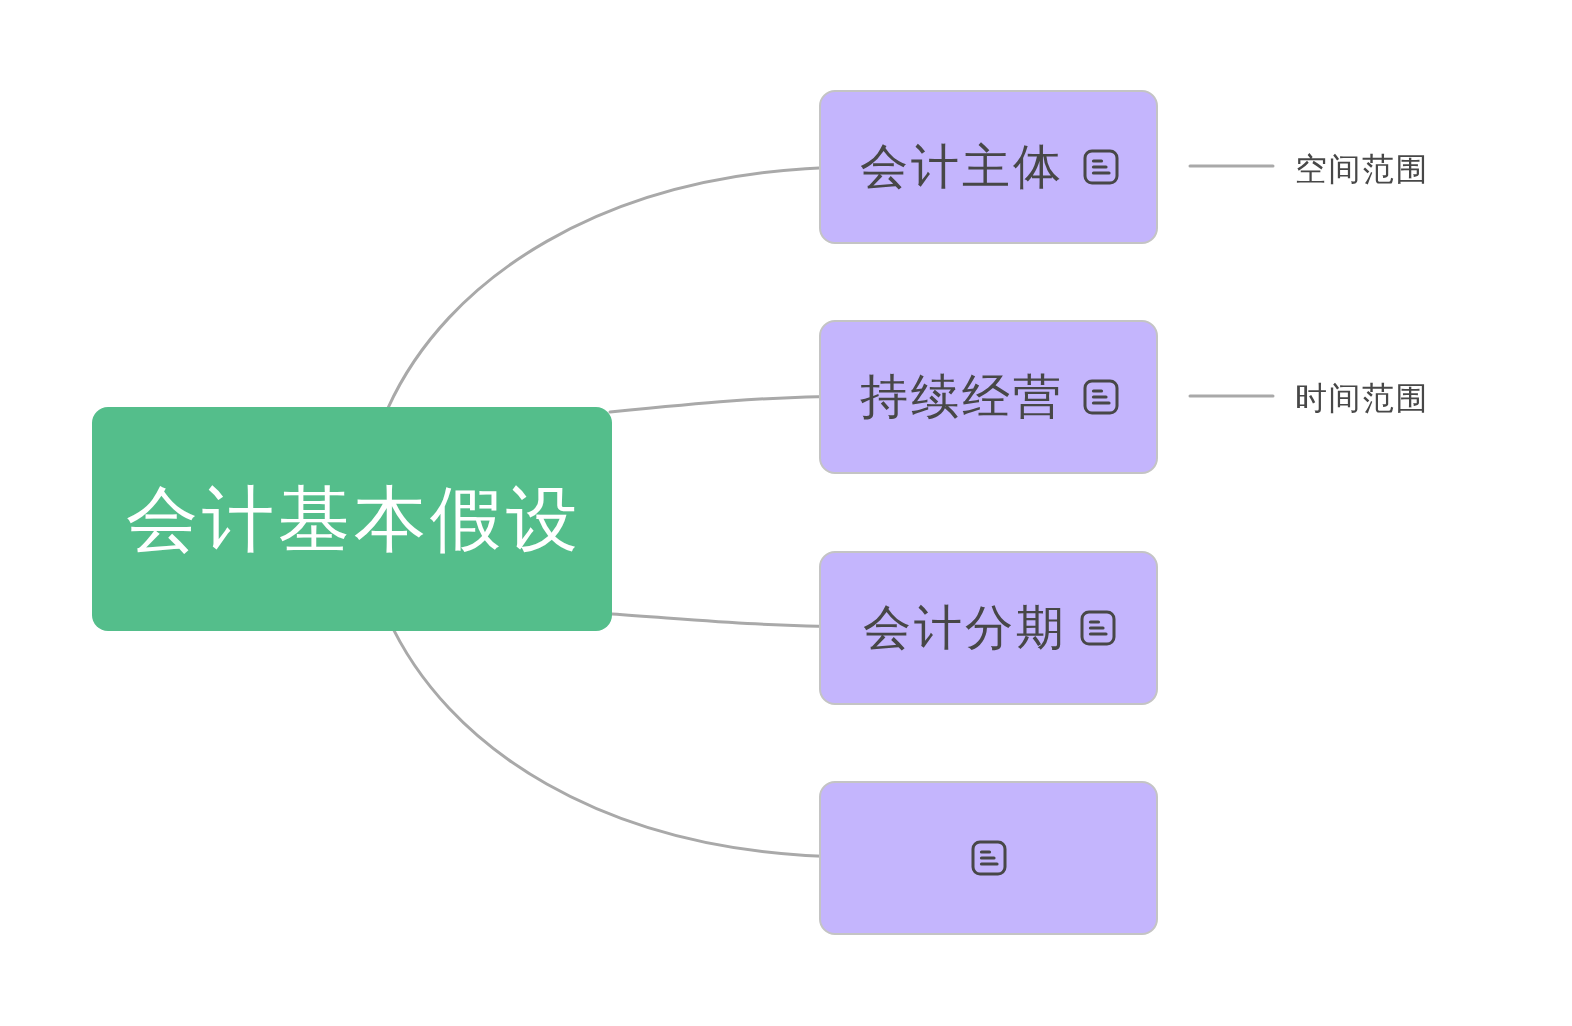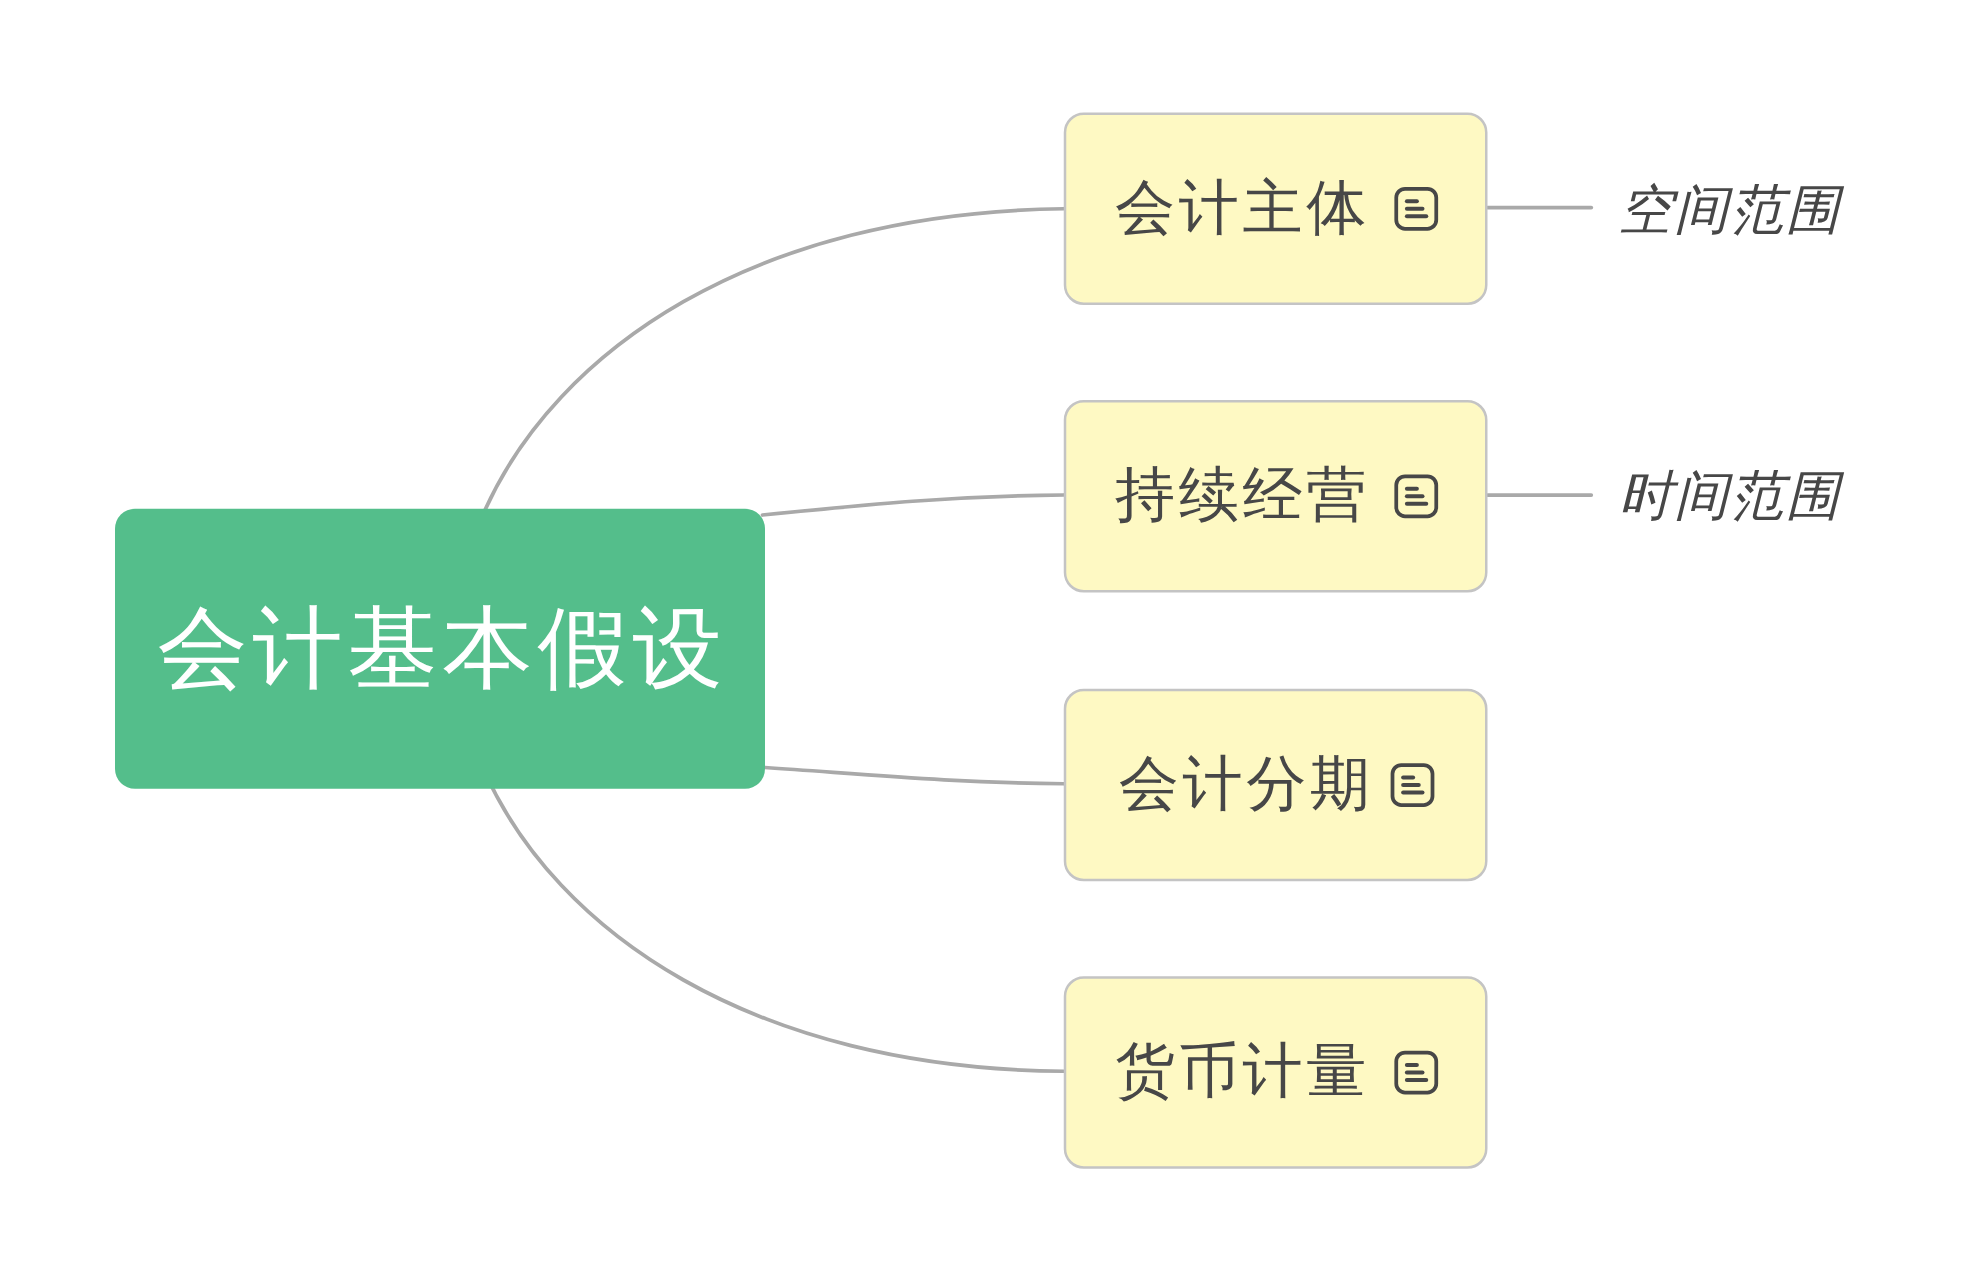"会计主体" .topic { background: #fef9c3 -> #c4b5fd; left: 851px -> 819px }
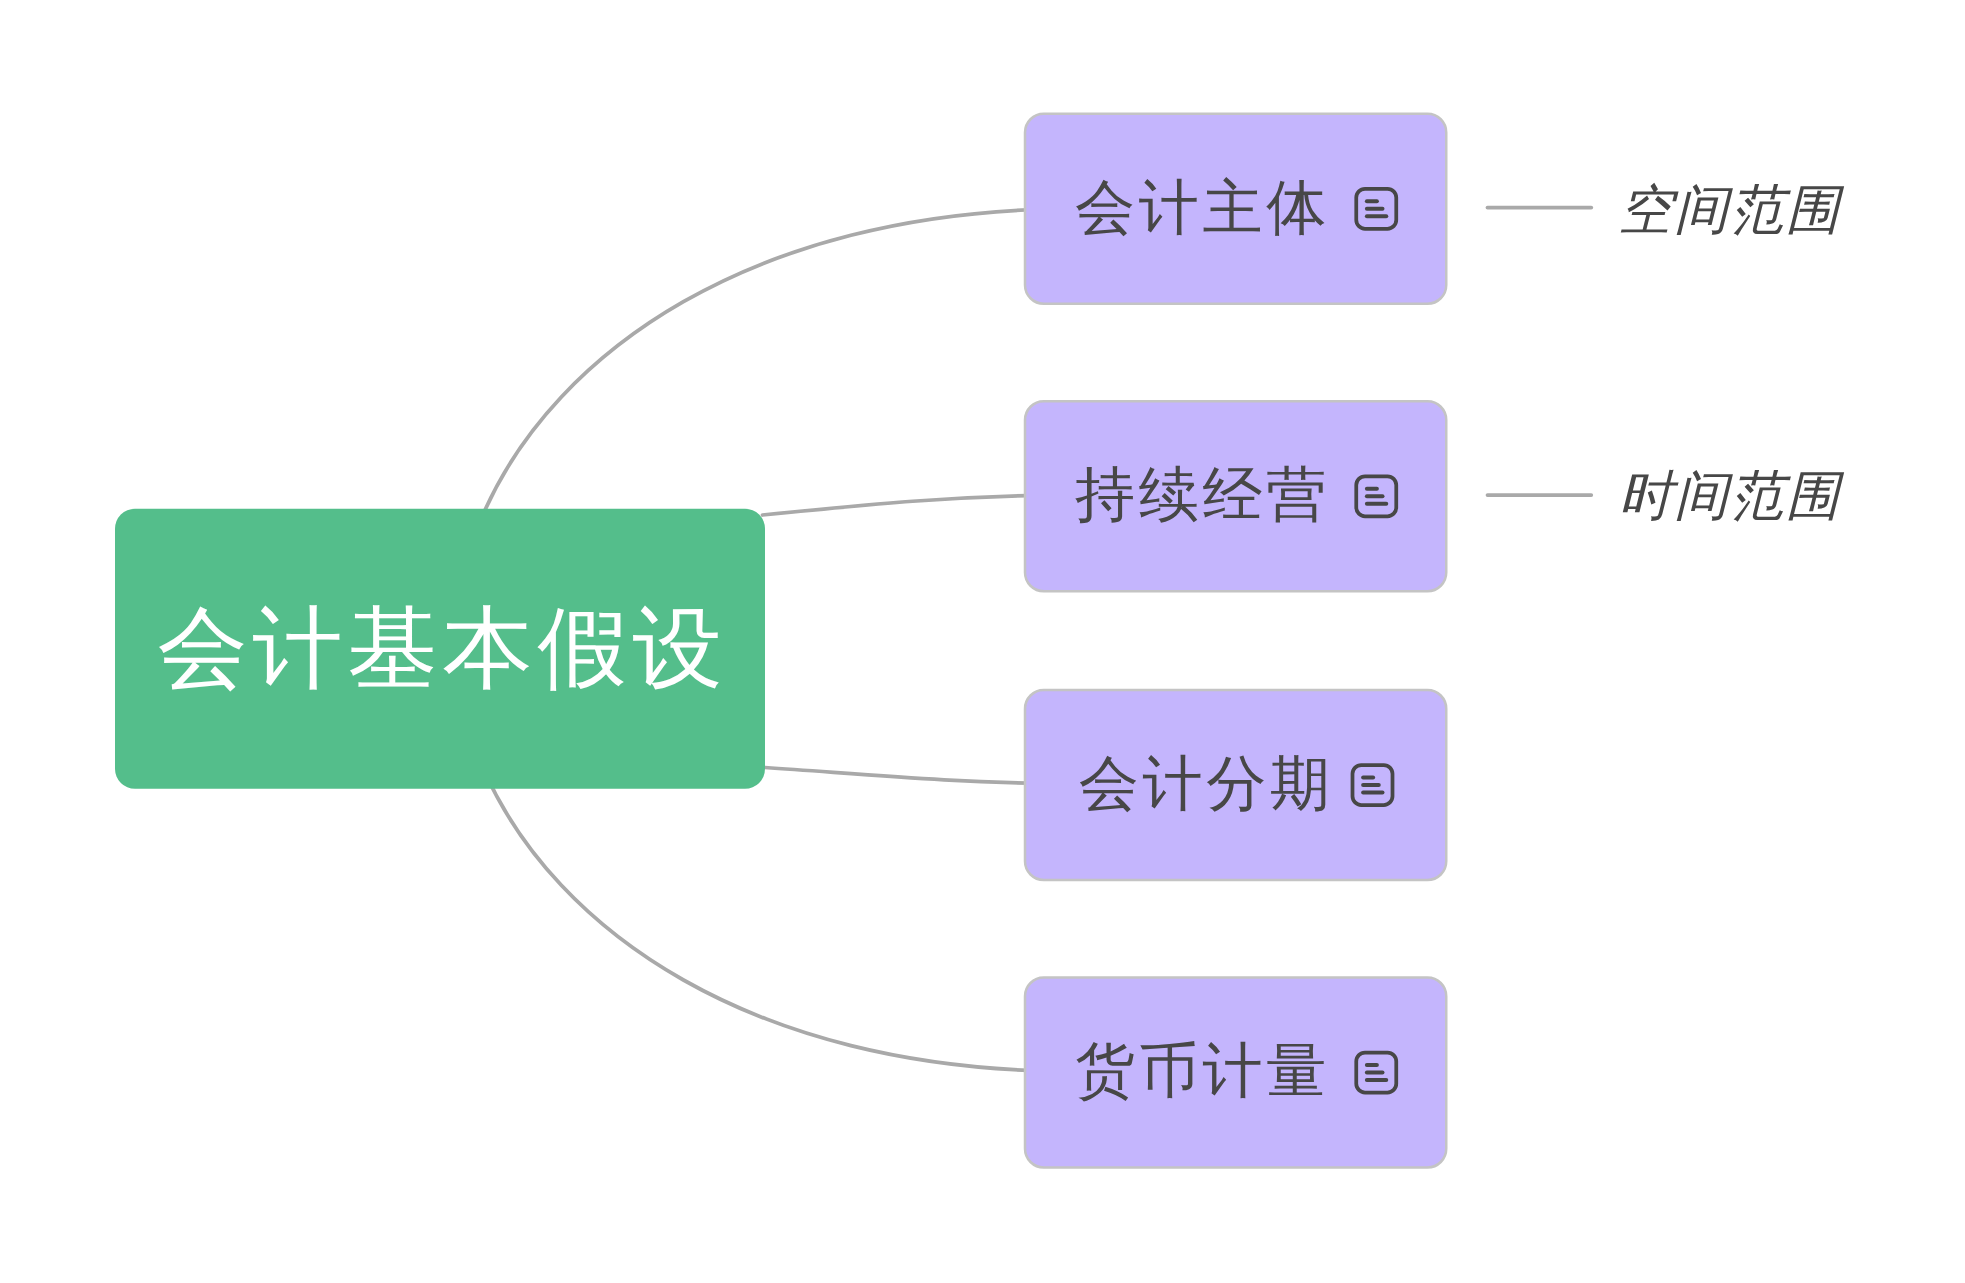"空间范围" .callout { font-size: 43px -> 32px; font-style: italic -> none }
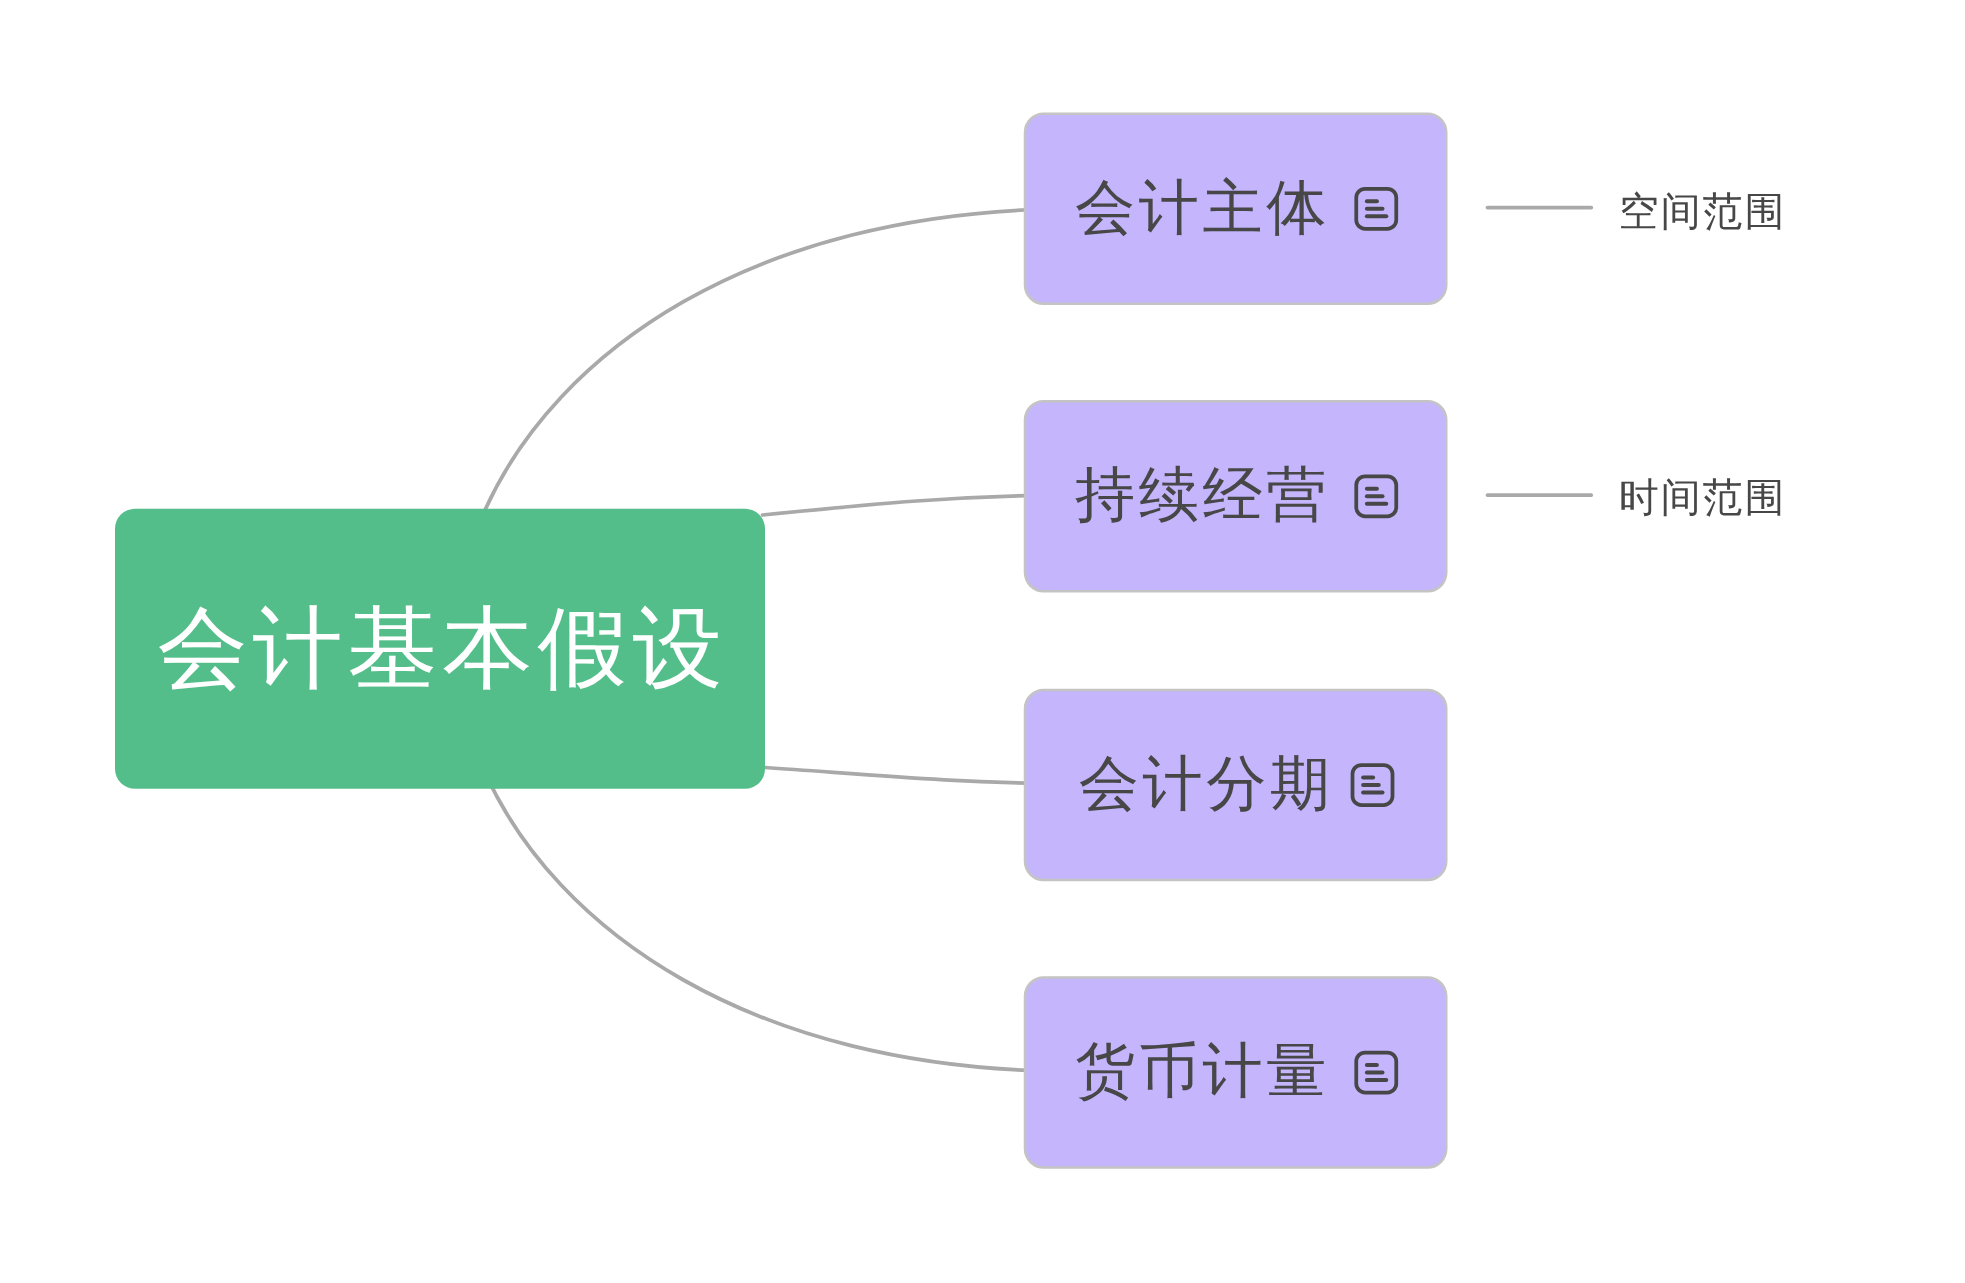"货币计量" span.t-label { html: <span>货币计量</span> -> none }
